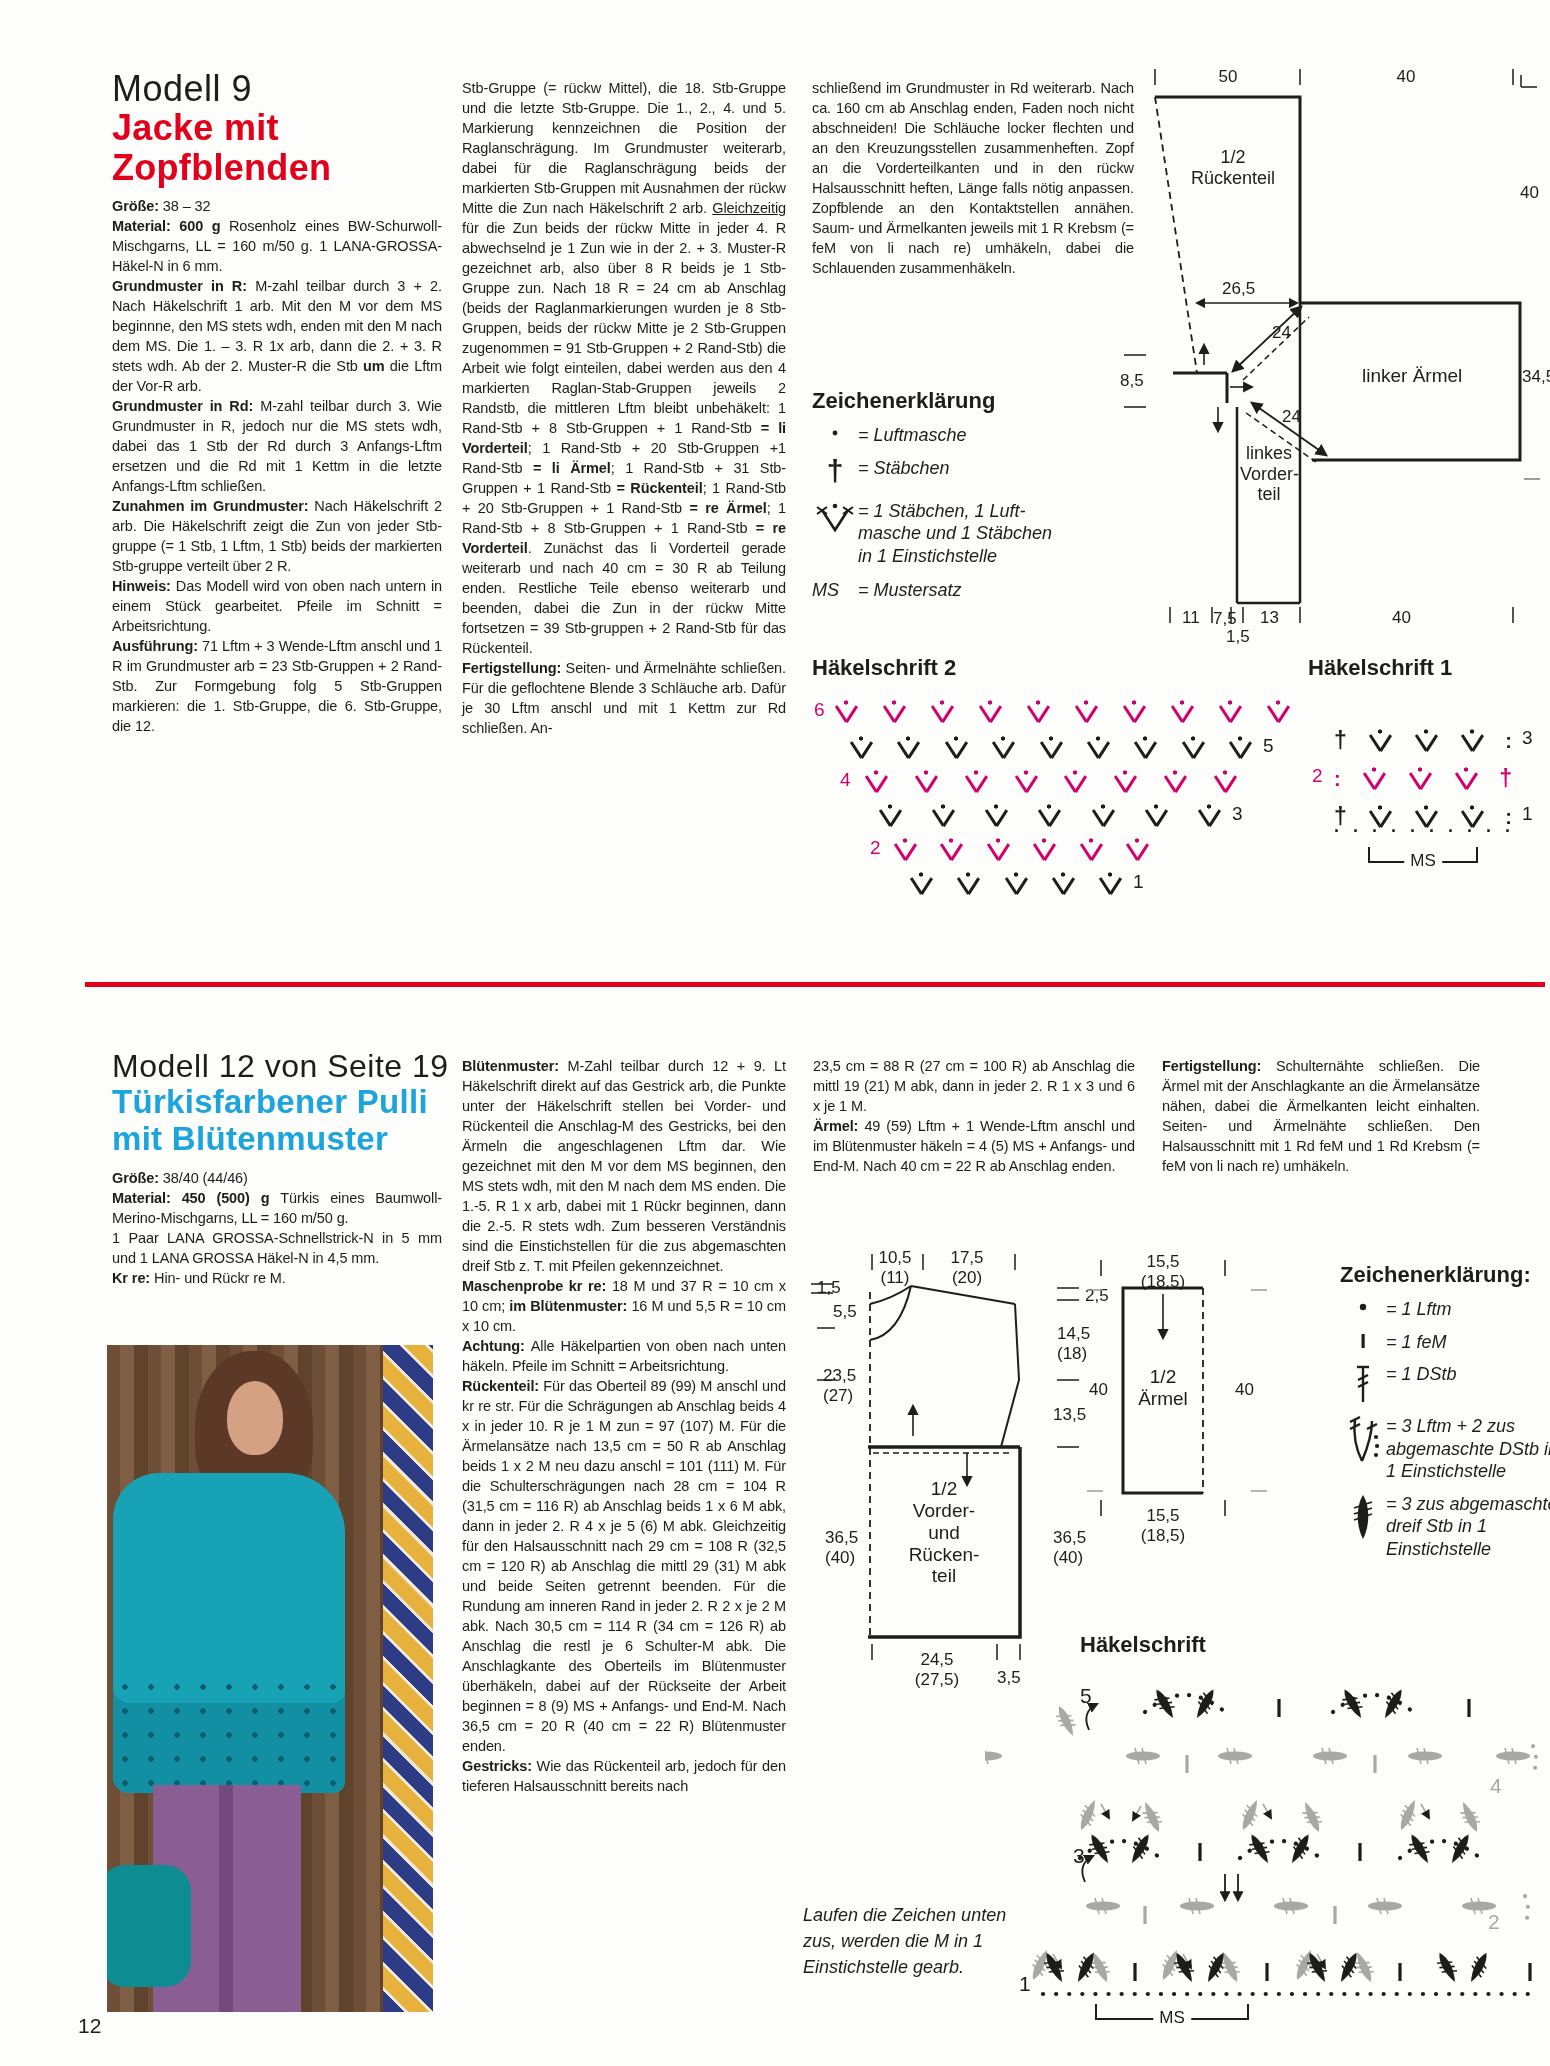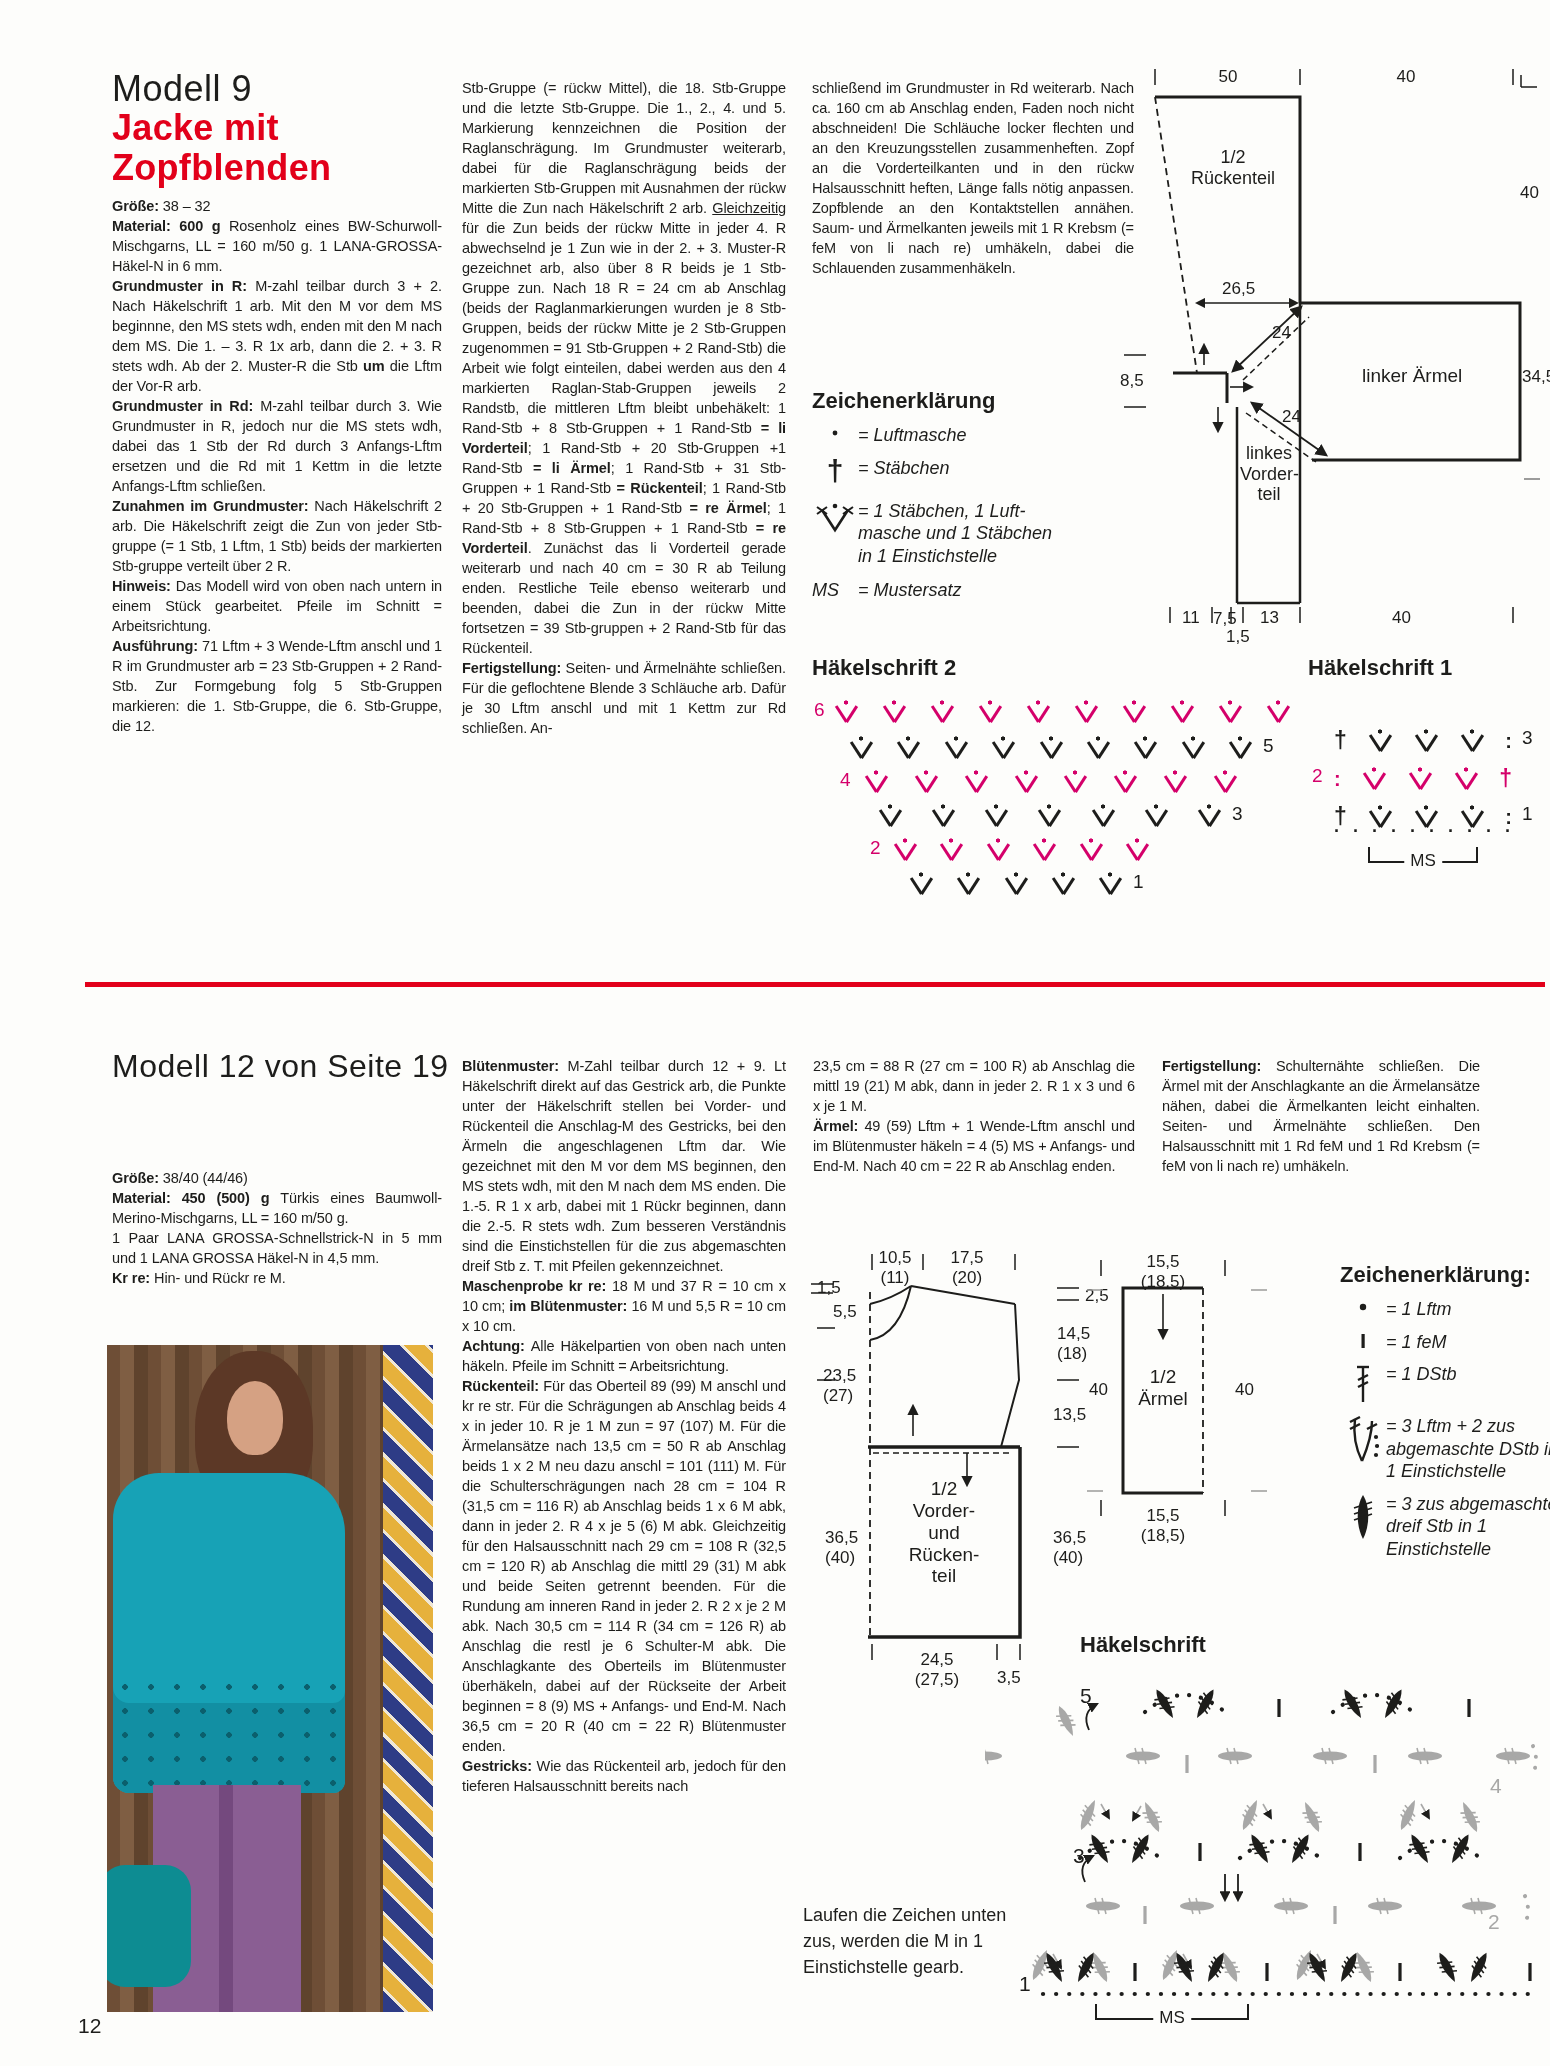"Türkisfarbener Pulli" div.abs { html: none -> <div>Türkisfarbener Pulli mit Blütenmuster</div> }
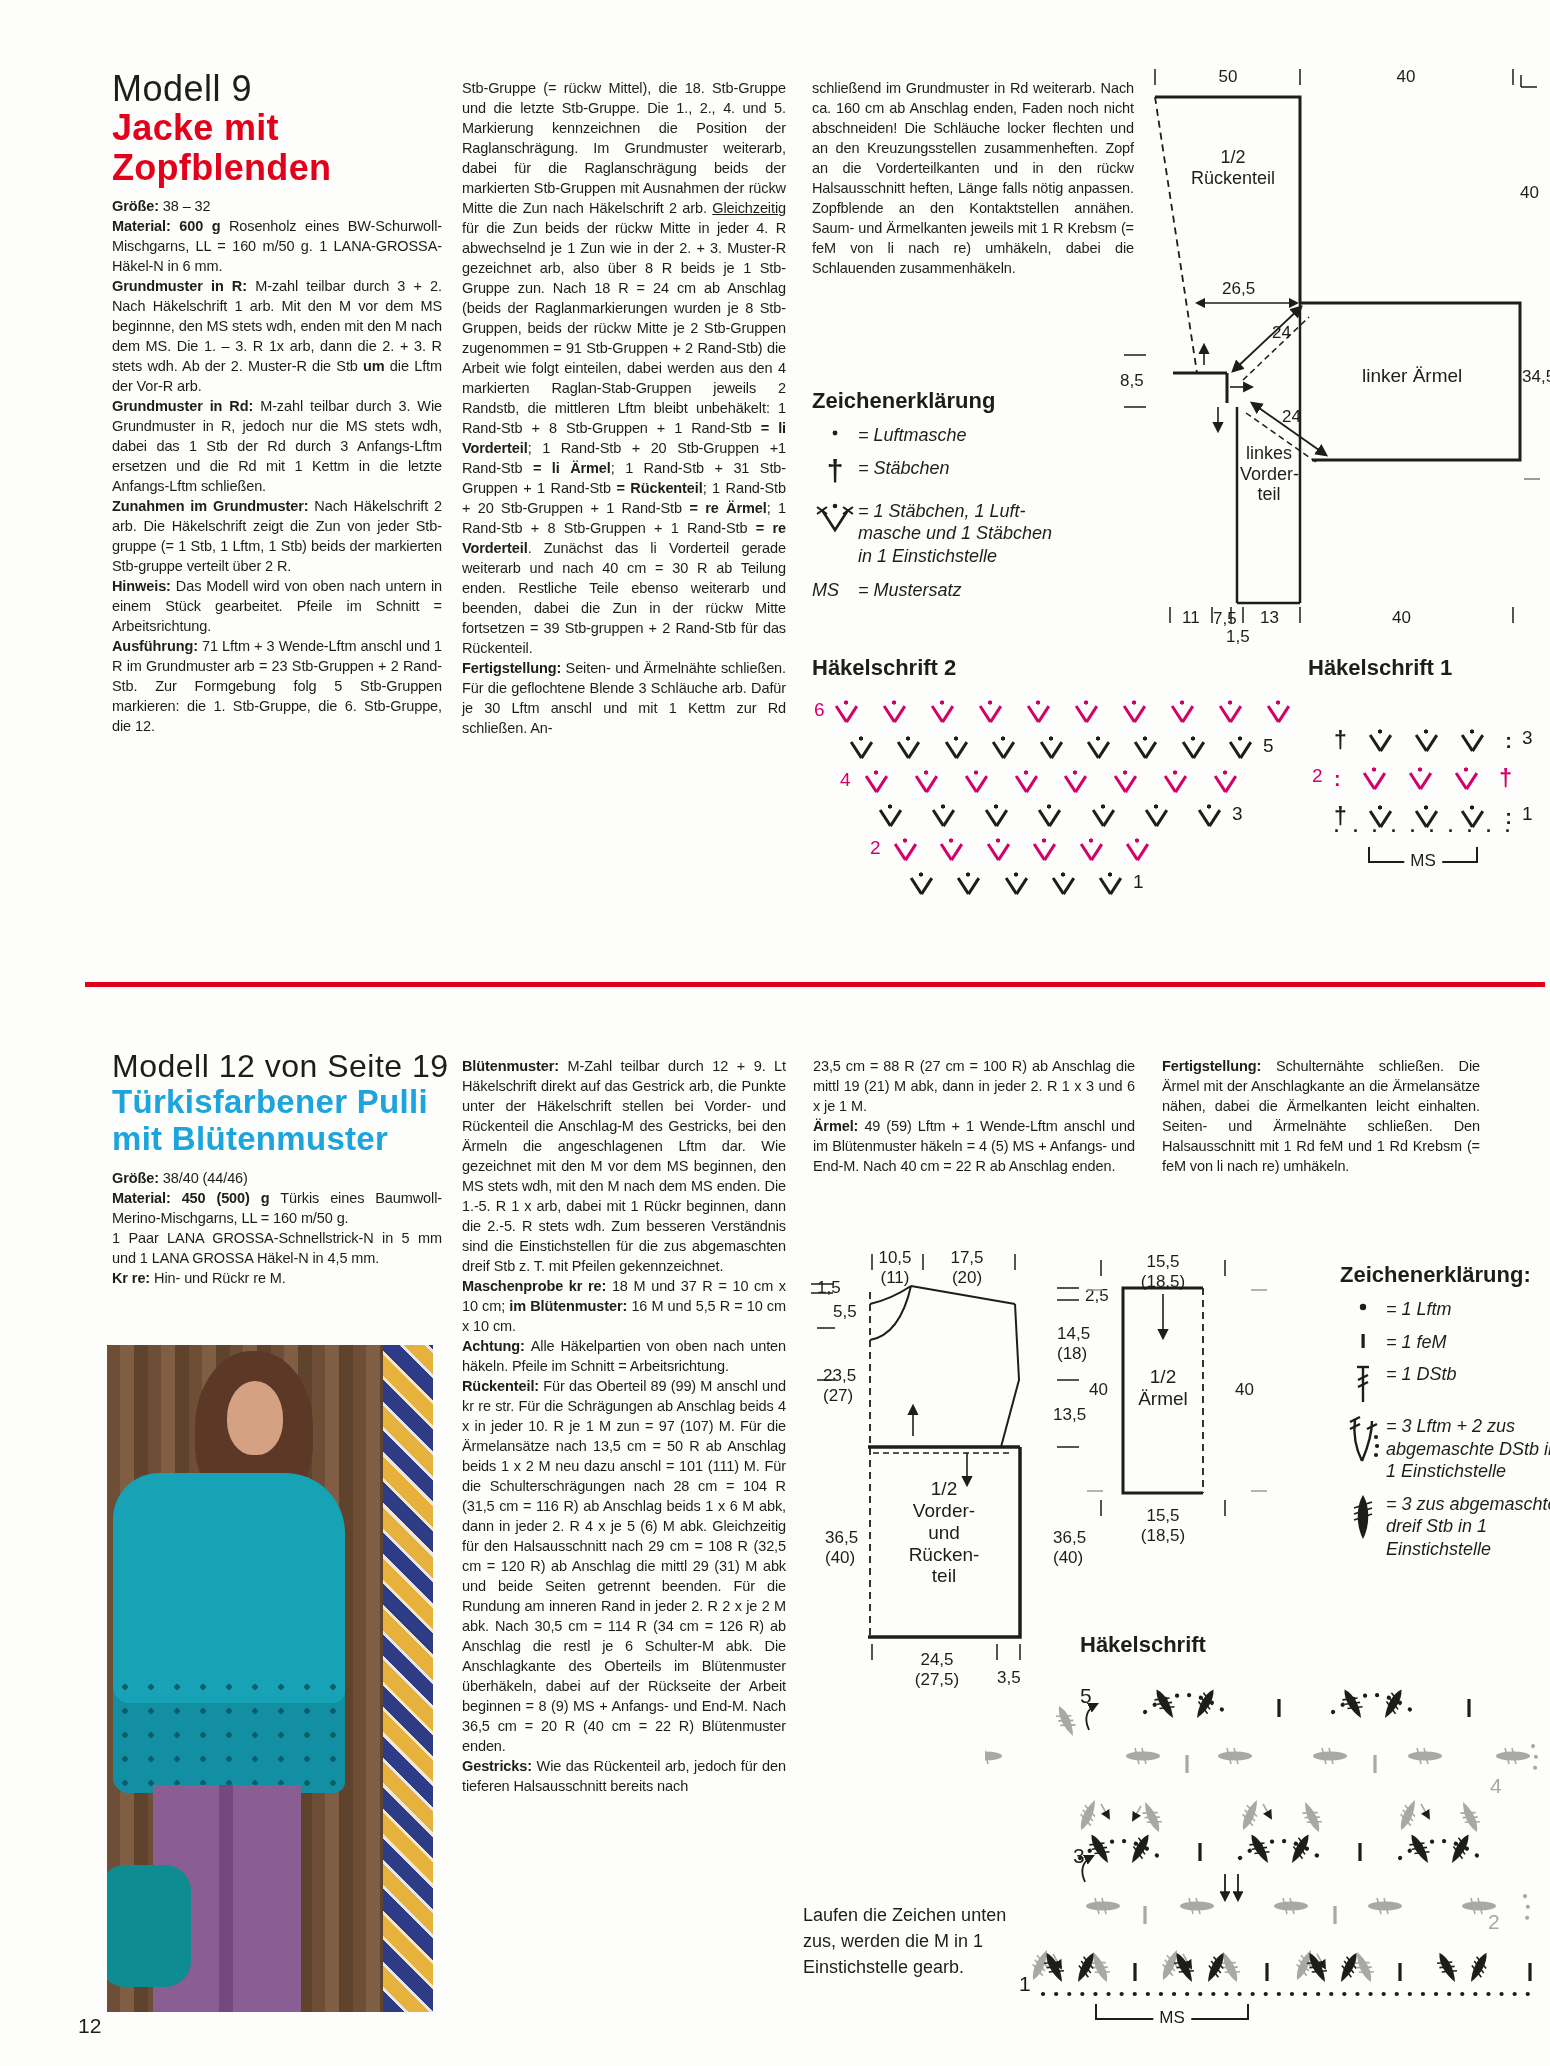"Laufen die Zeichen unten" div.abs { font-style: none -> italic }
